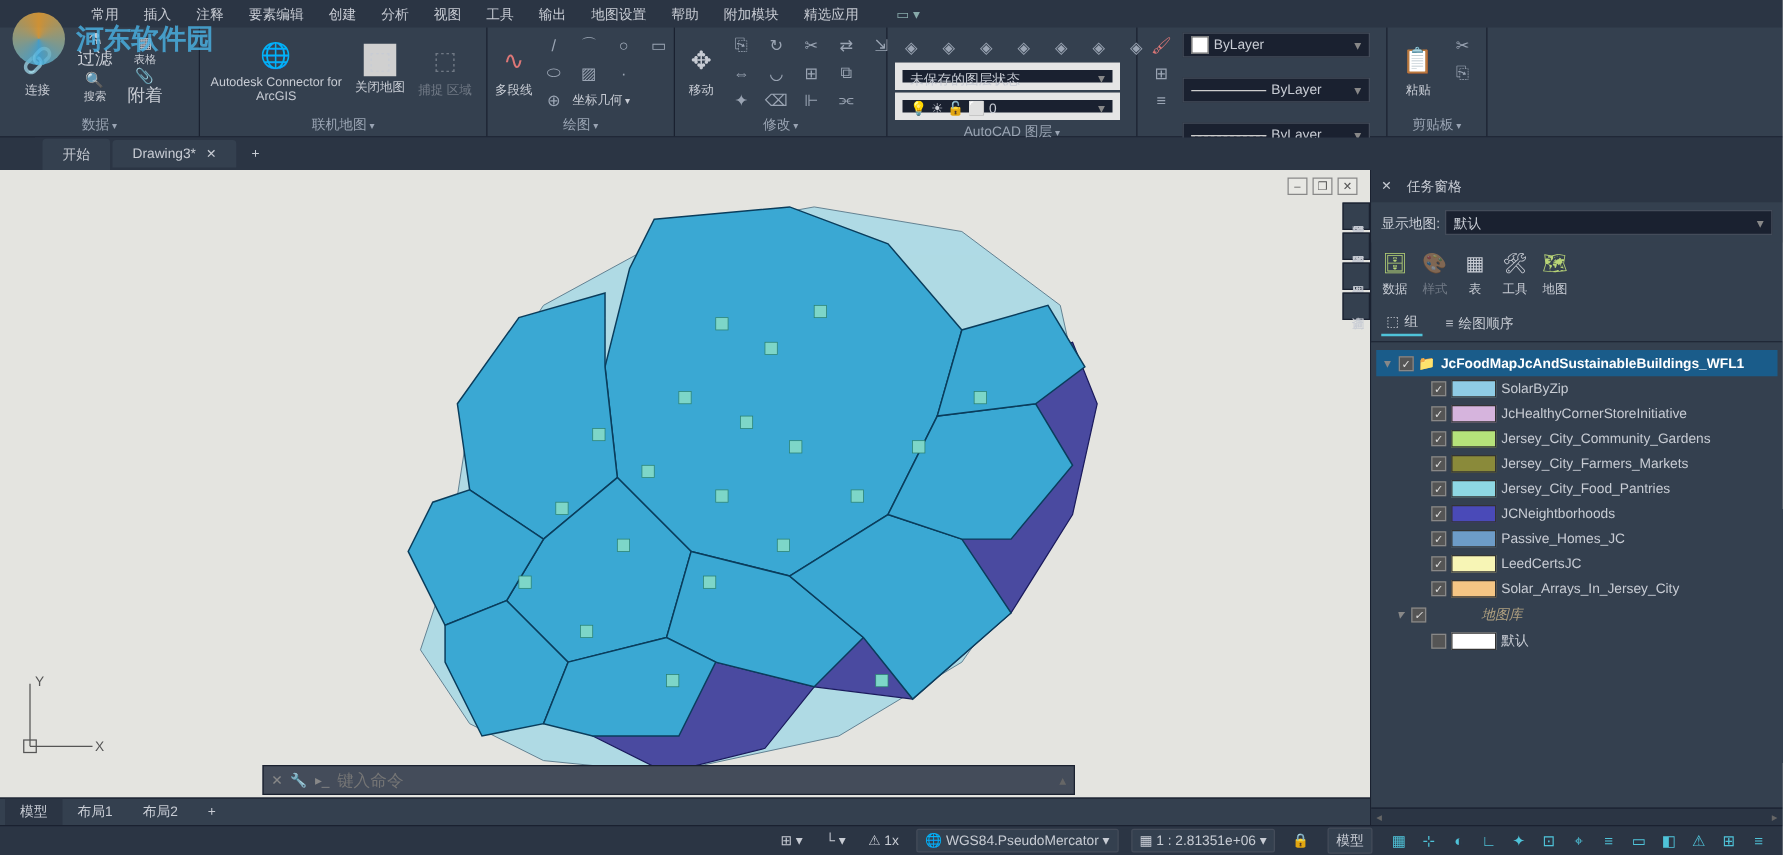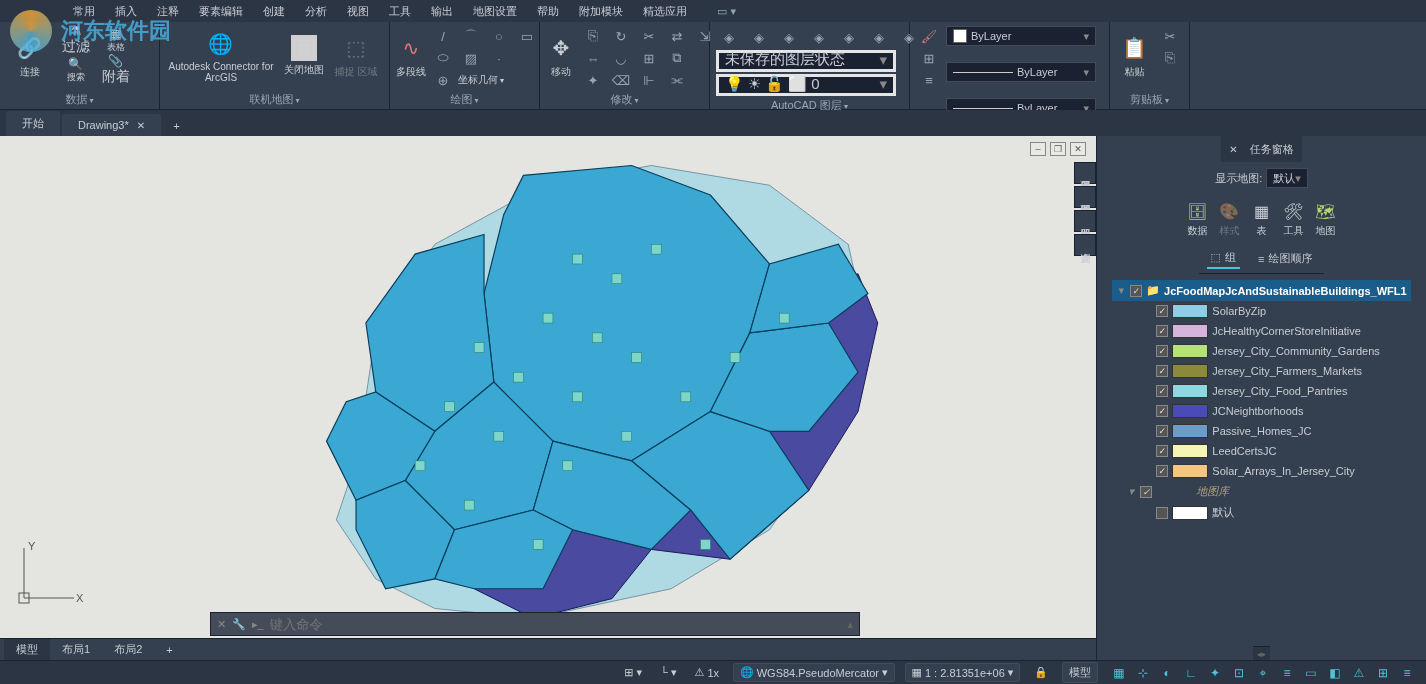"未保存的图层状态" .layer-combo { align-items: flex-end -> flex-start; border: 3px solid #e5e5e5 -> 6px solid #e5e5e5; font-size: 15px -> 11px }
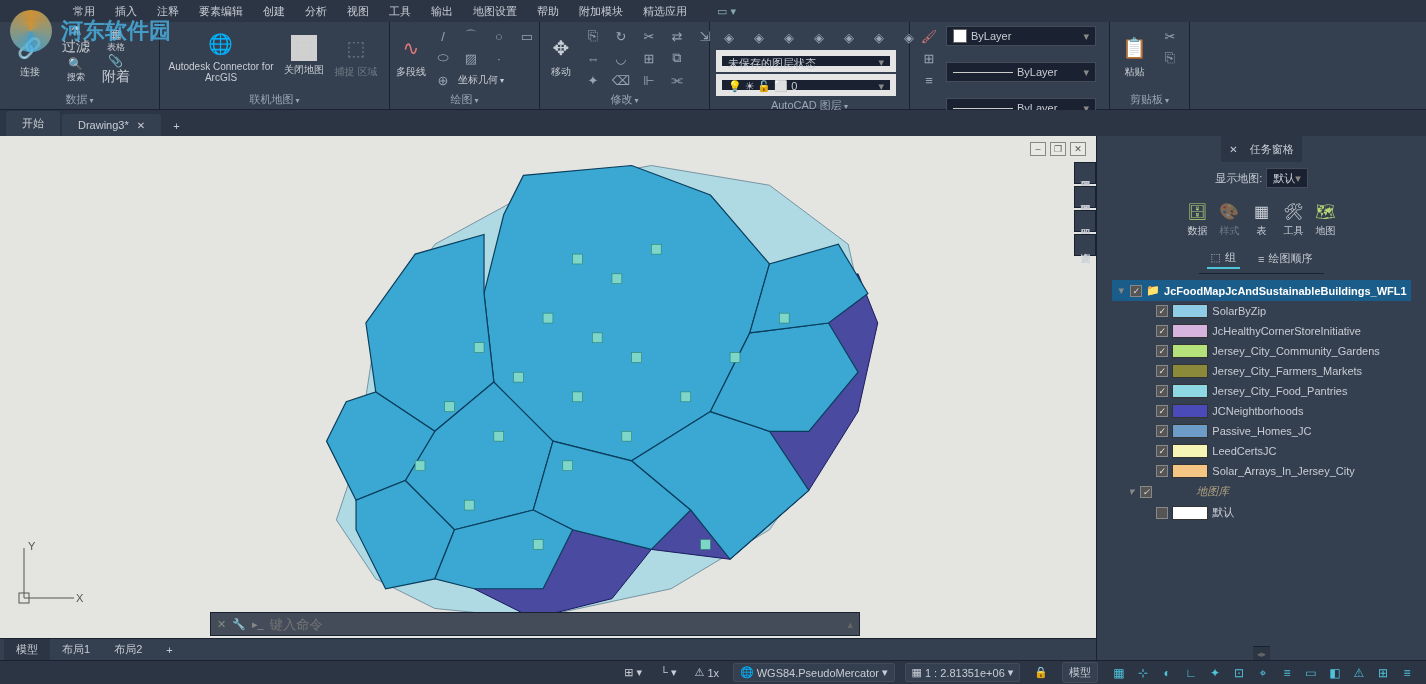"开始" .doc-tabs { align-items: flex-end -> center; margin-left: none -> 28px }
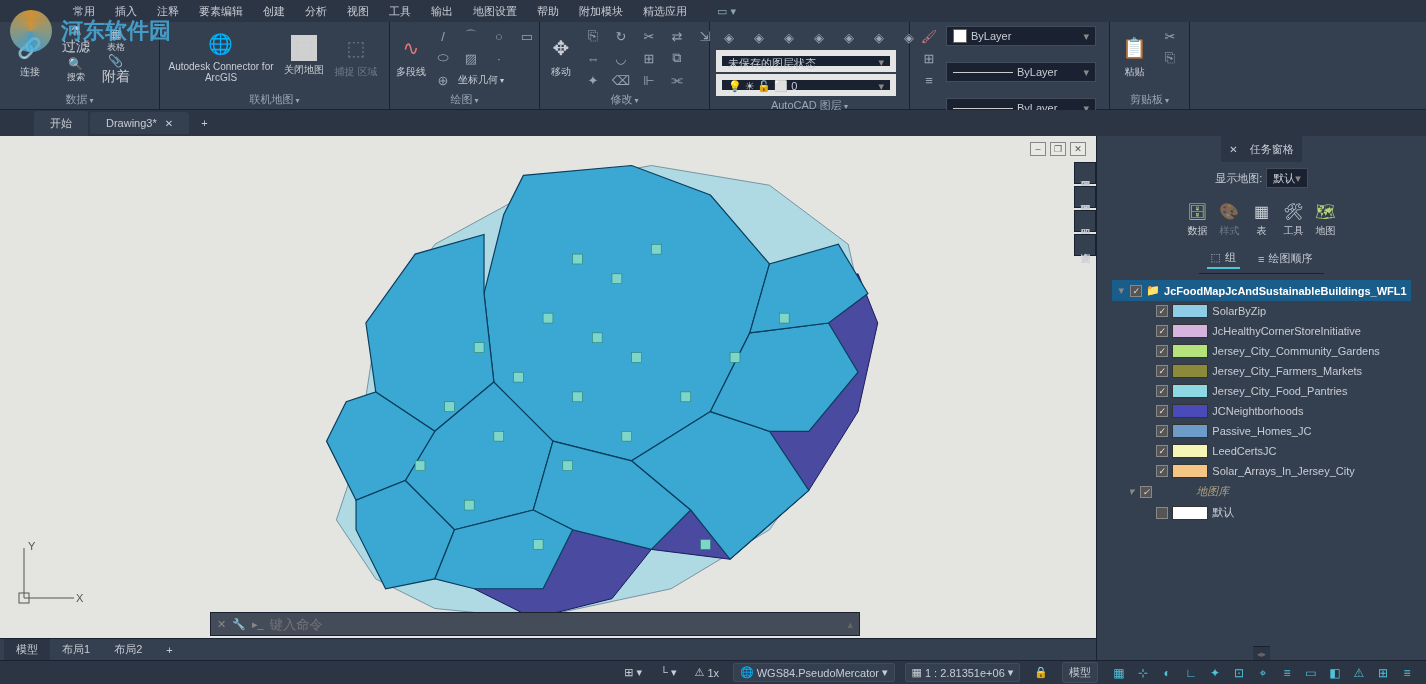"任务窗格" .task-pane { align-items: center -> none }
